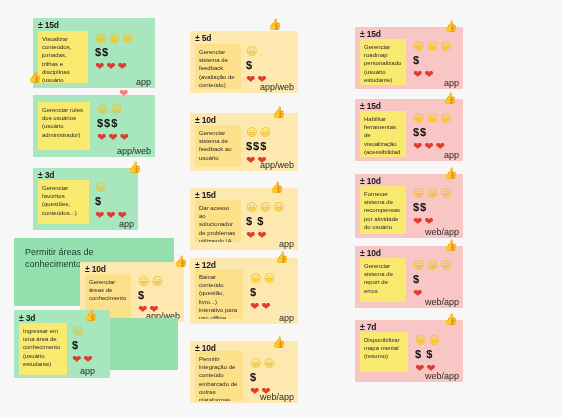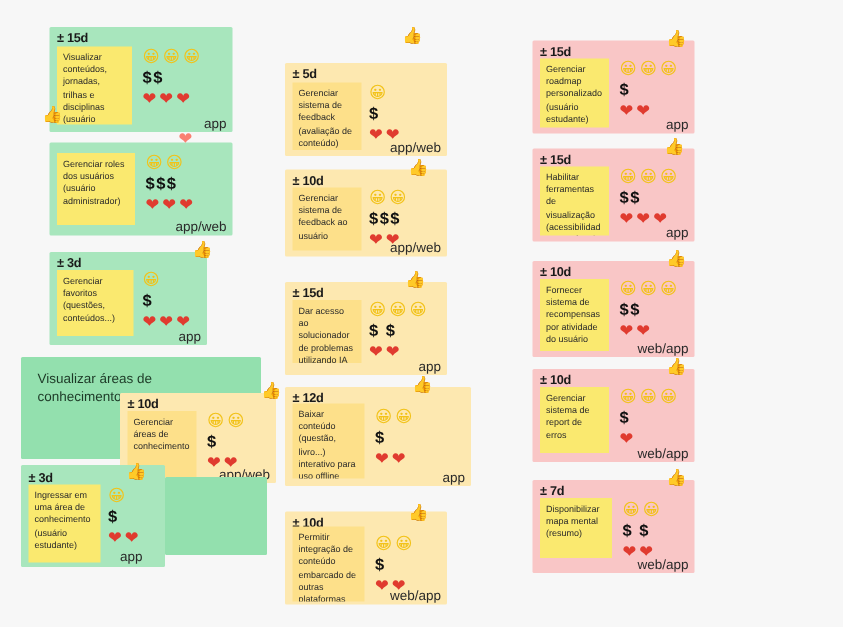"± 5d" div.card { top: 42px -> 31px }
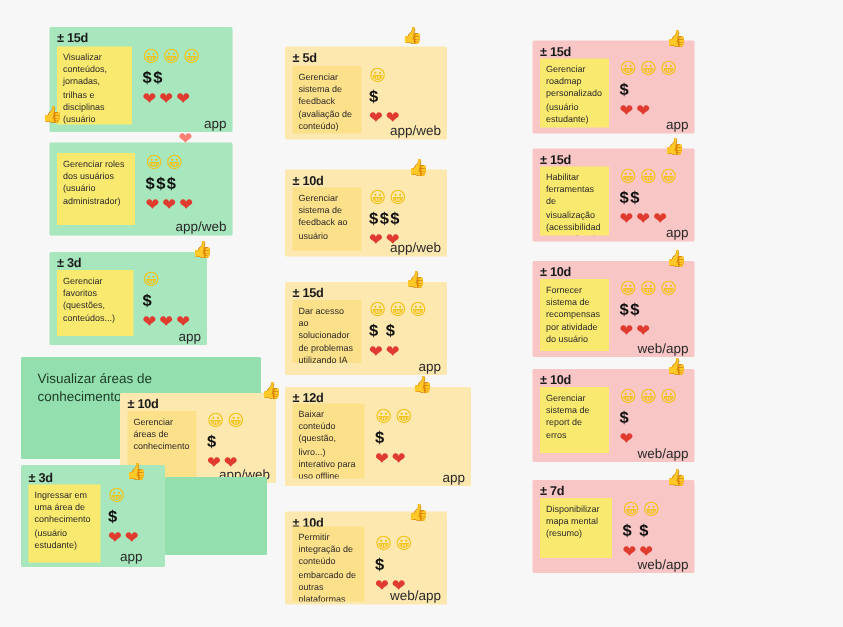"Visualizar áreas de" div.group-title { text: Visualizar -> Permitir }
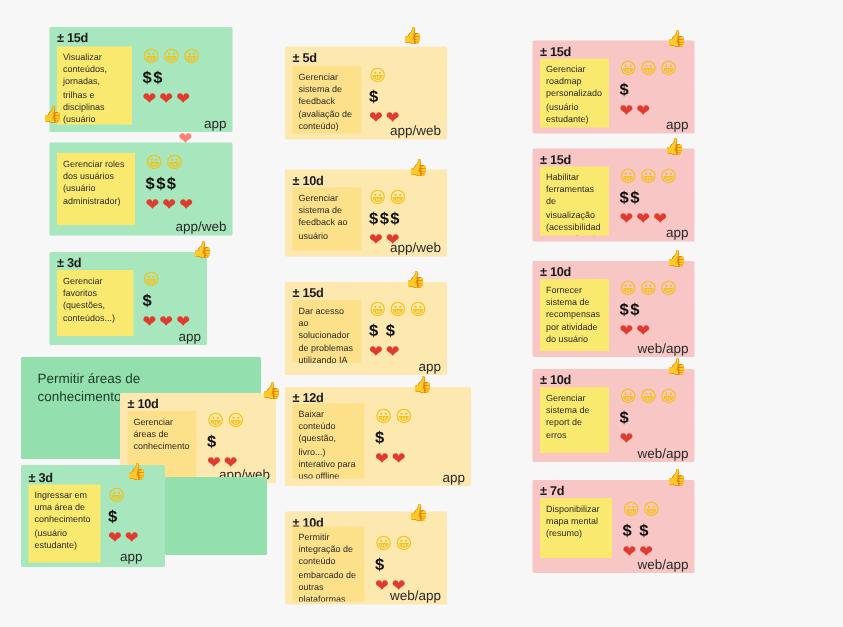"± 12d" div.card { width: 124px -> 108px }
